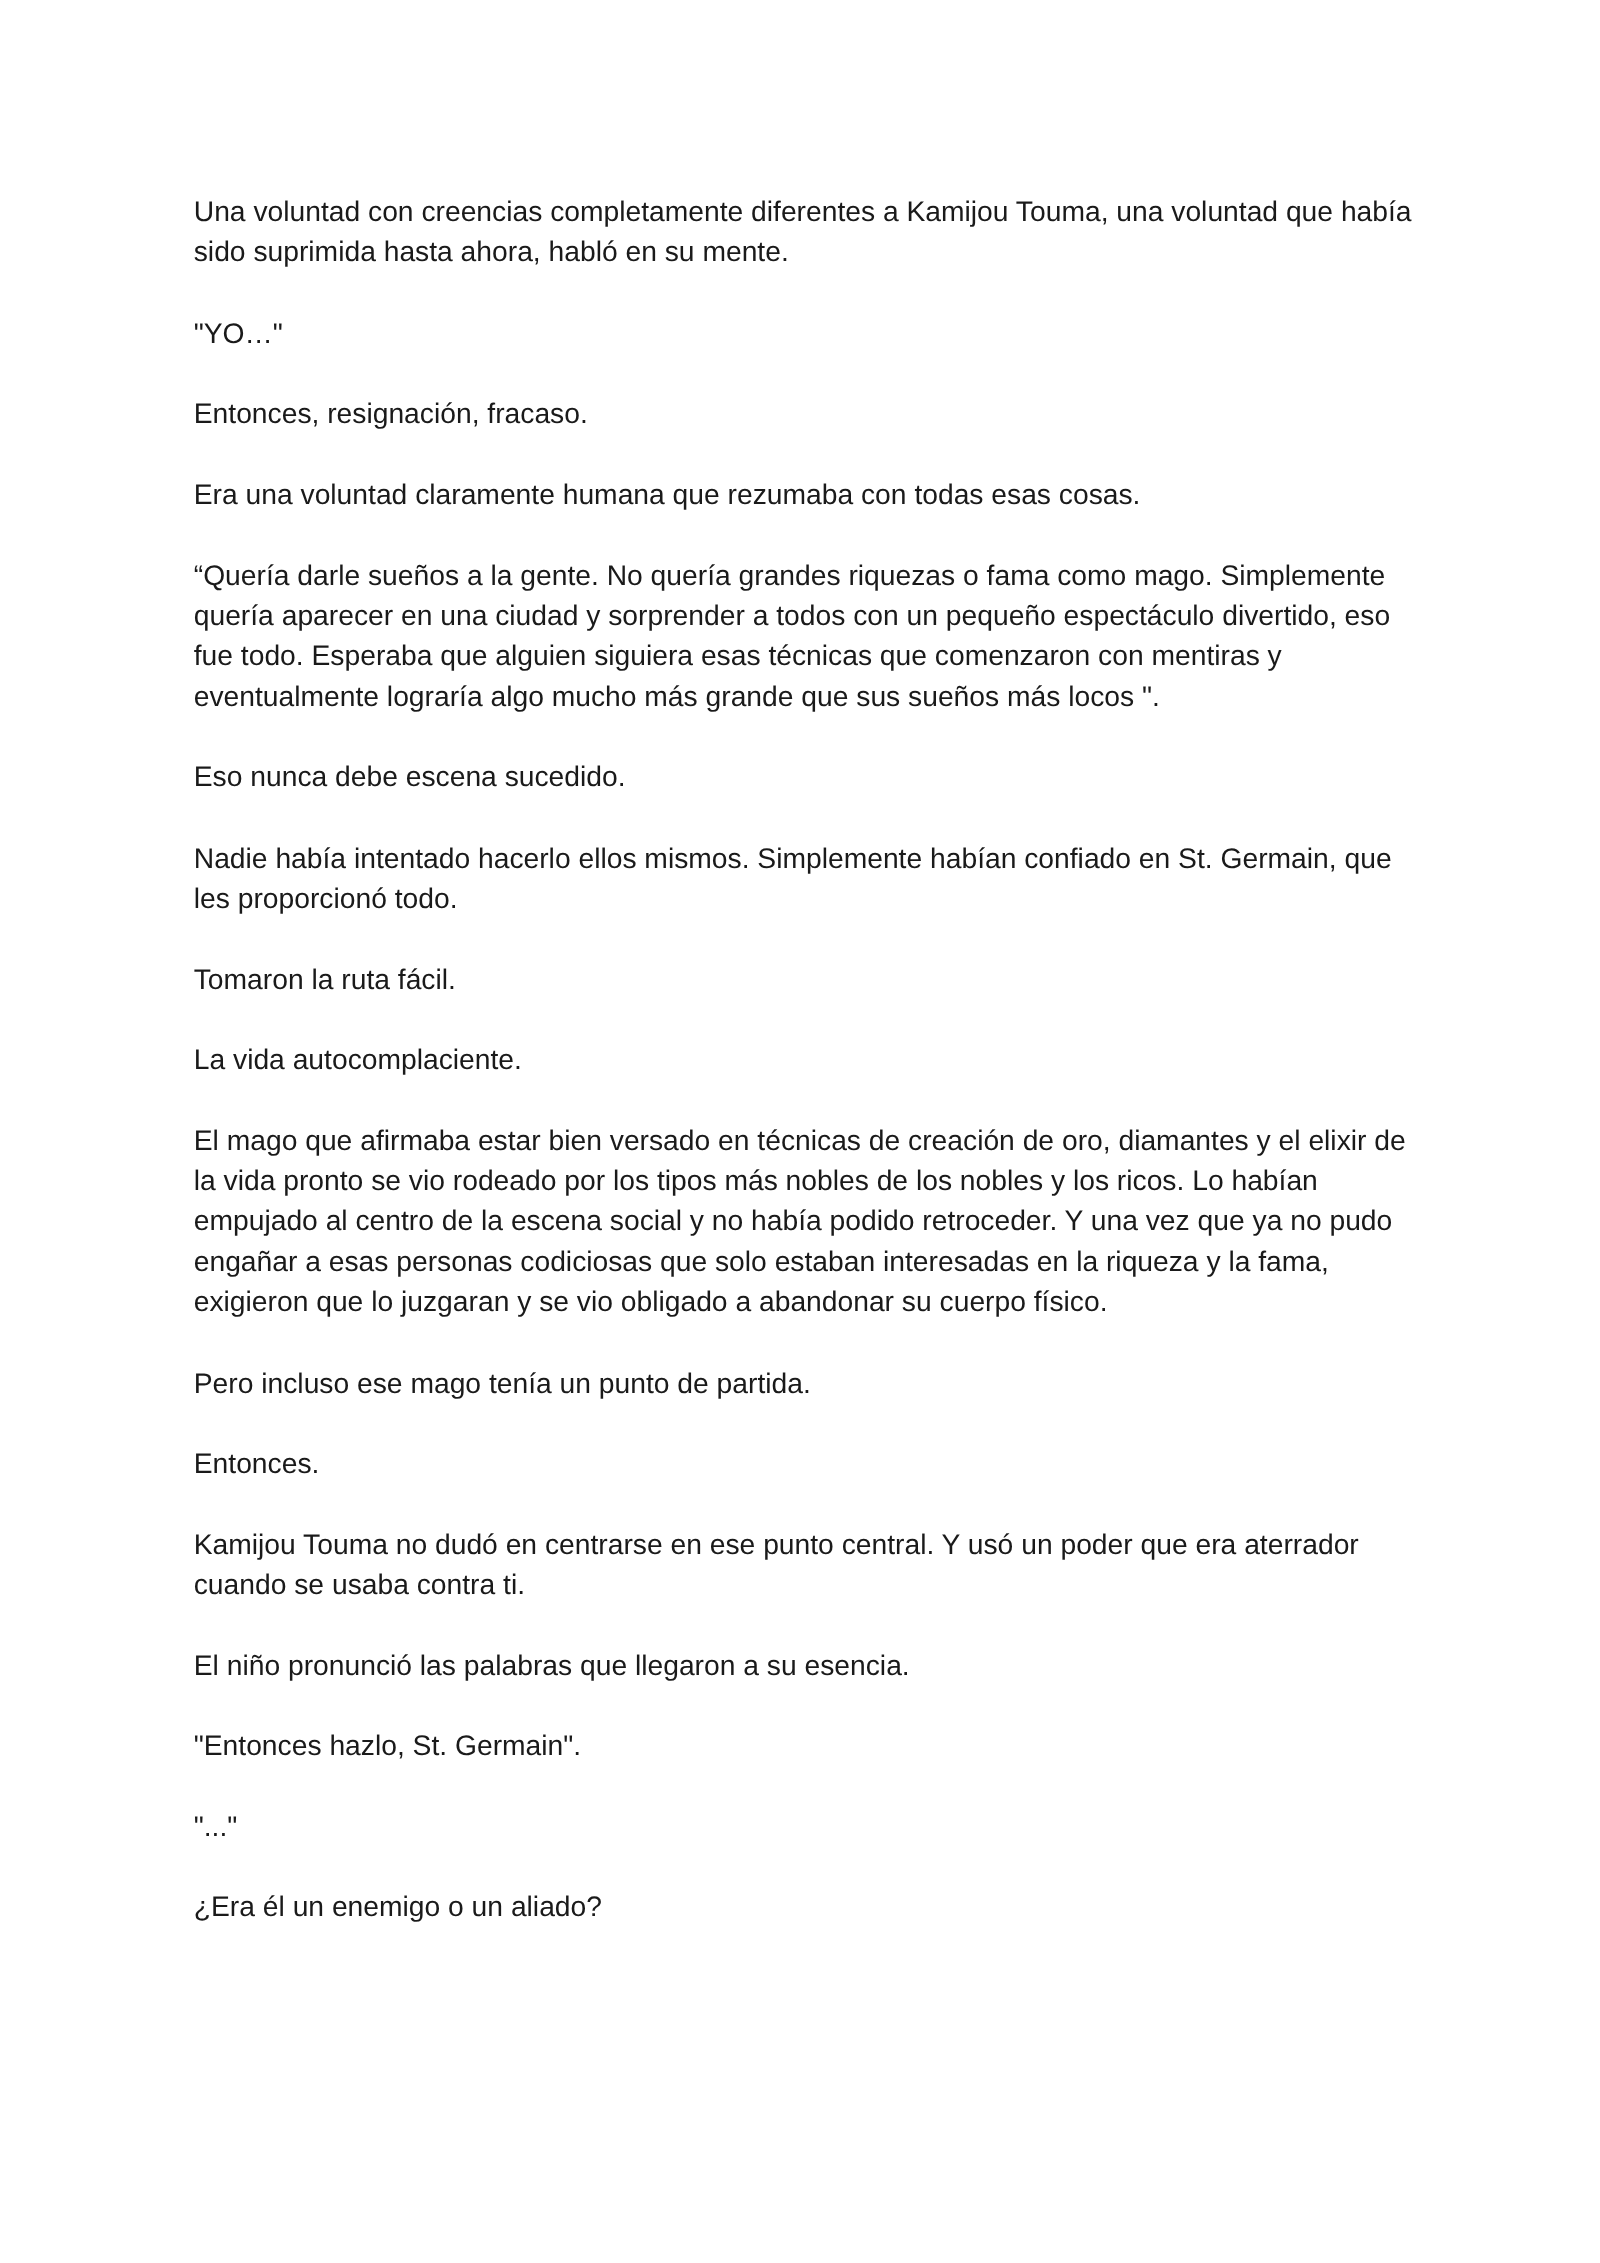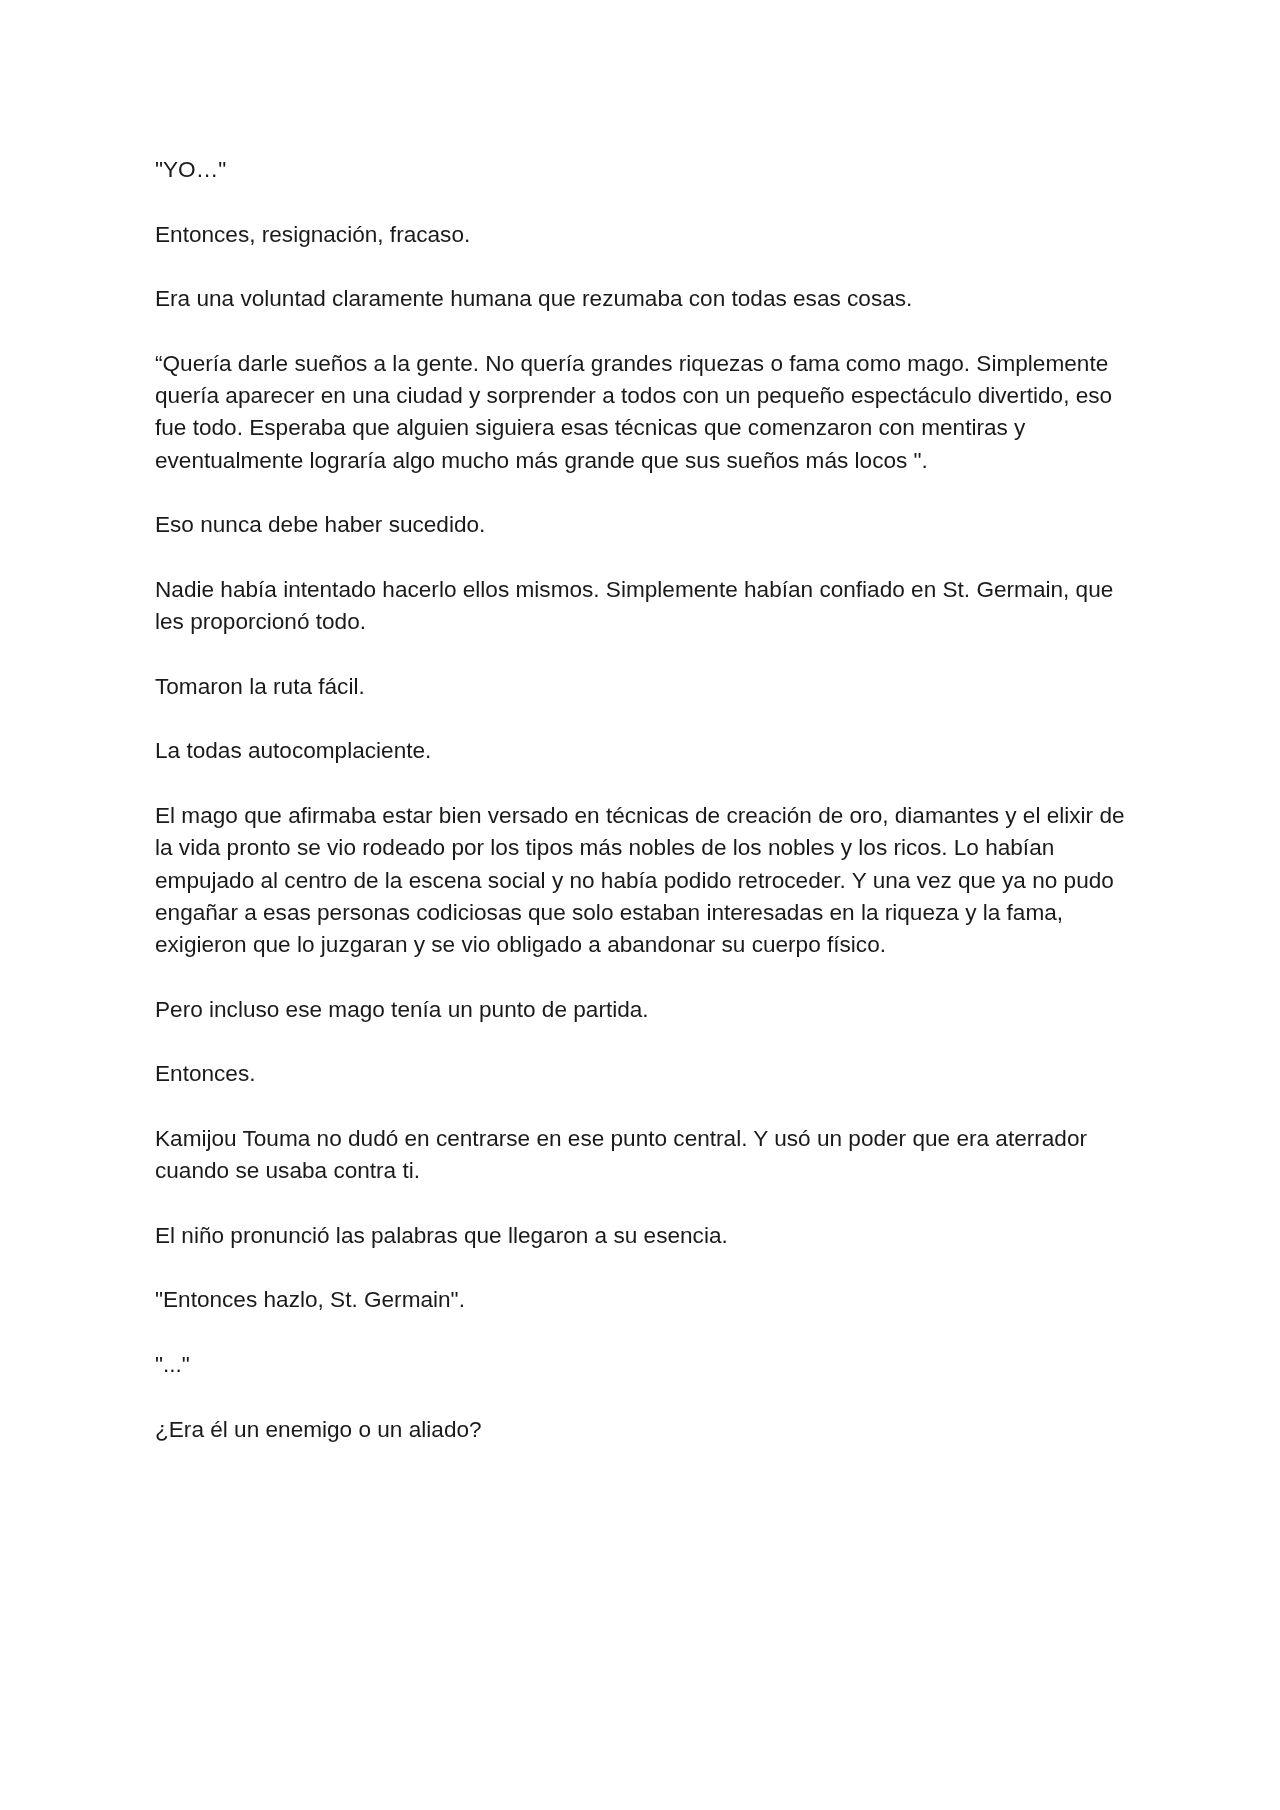"Una voluntad con creencias completamente" p { html: none -> <p>Una voluntad con creencias completamente diferentes a Kamijou Touma, una voluntad que había sido suprimida hasta ahora, habló en su mente.</p> }
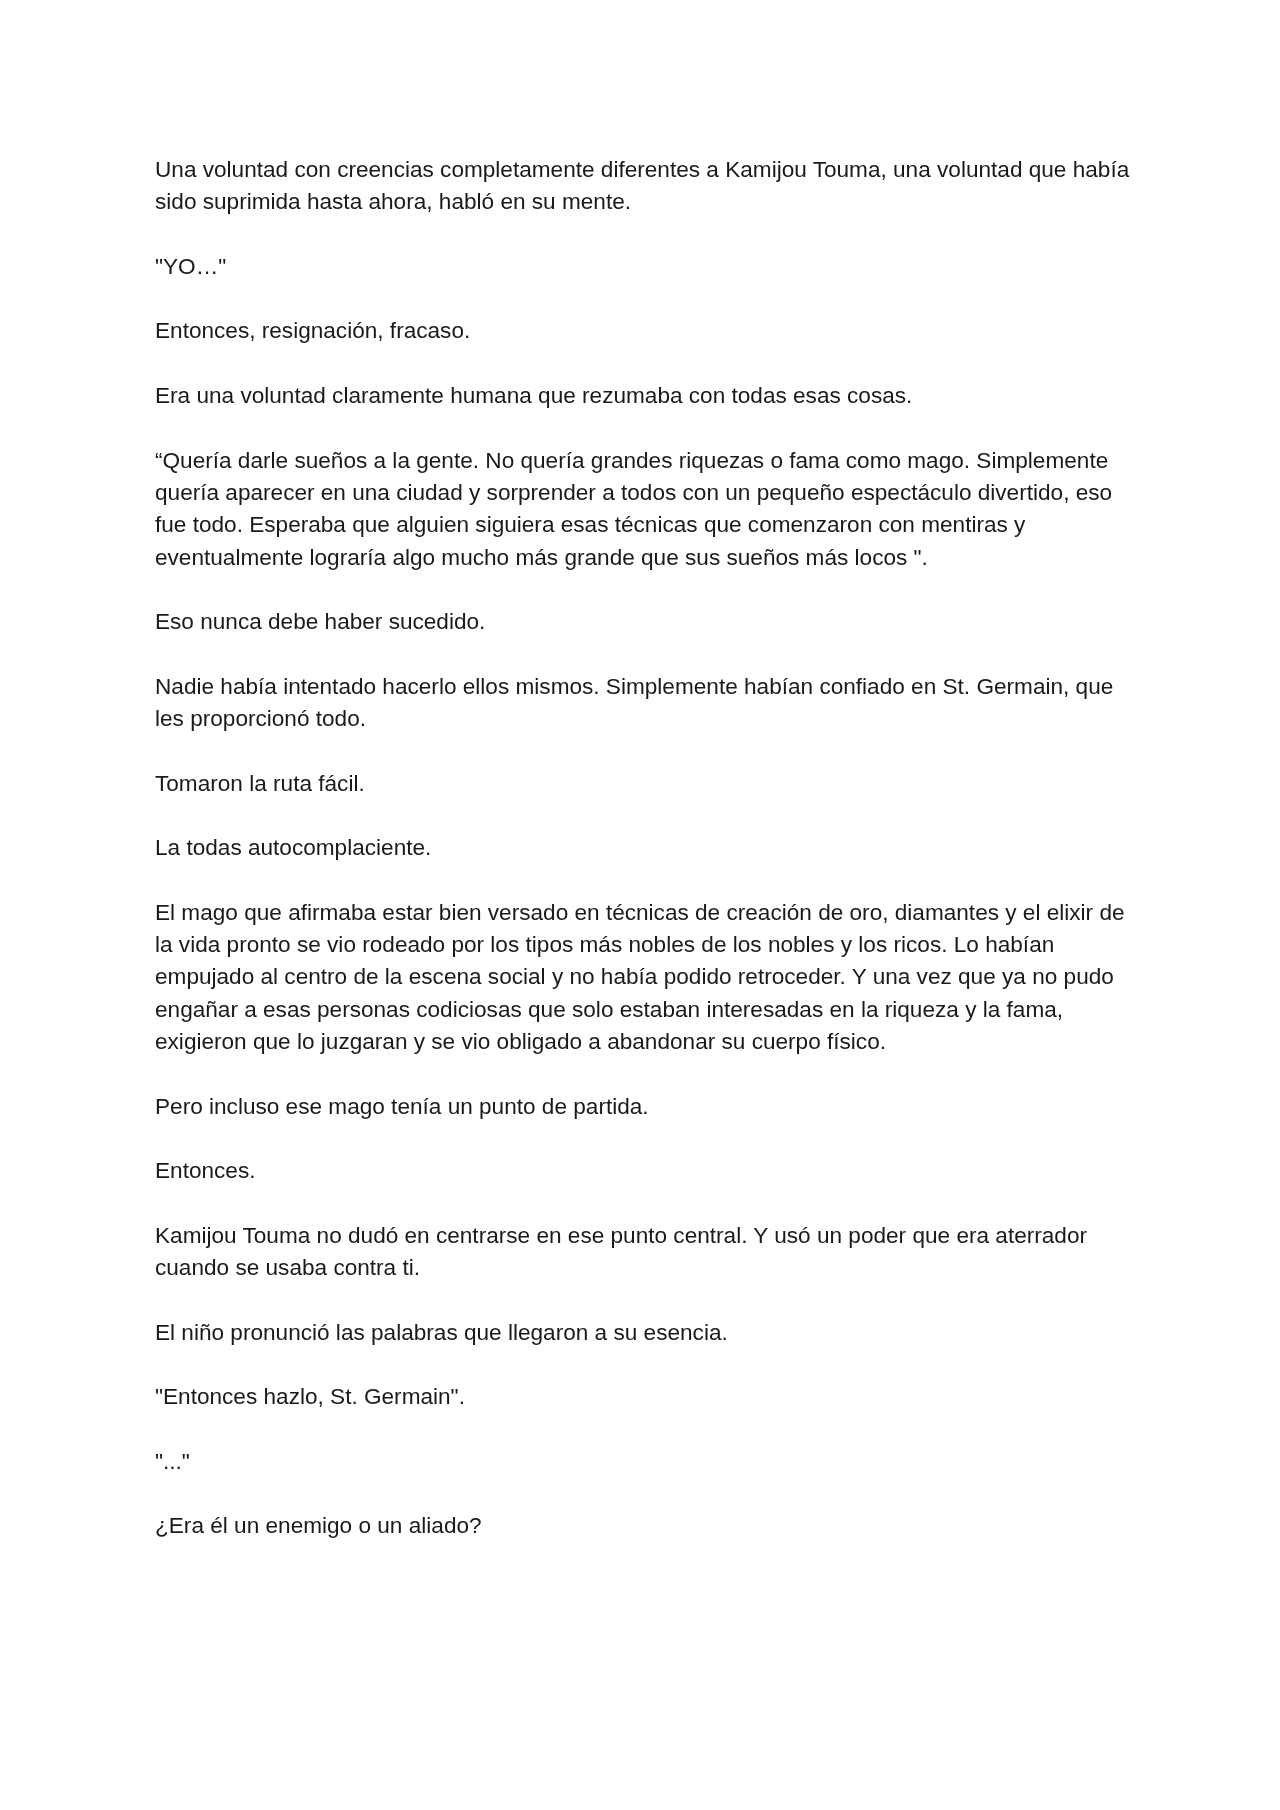"Eso nunca debe haber sucedido." p { text: haber -> escena }
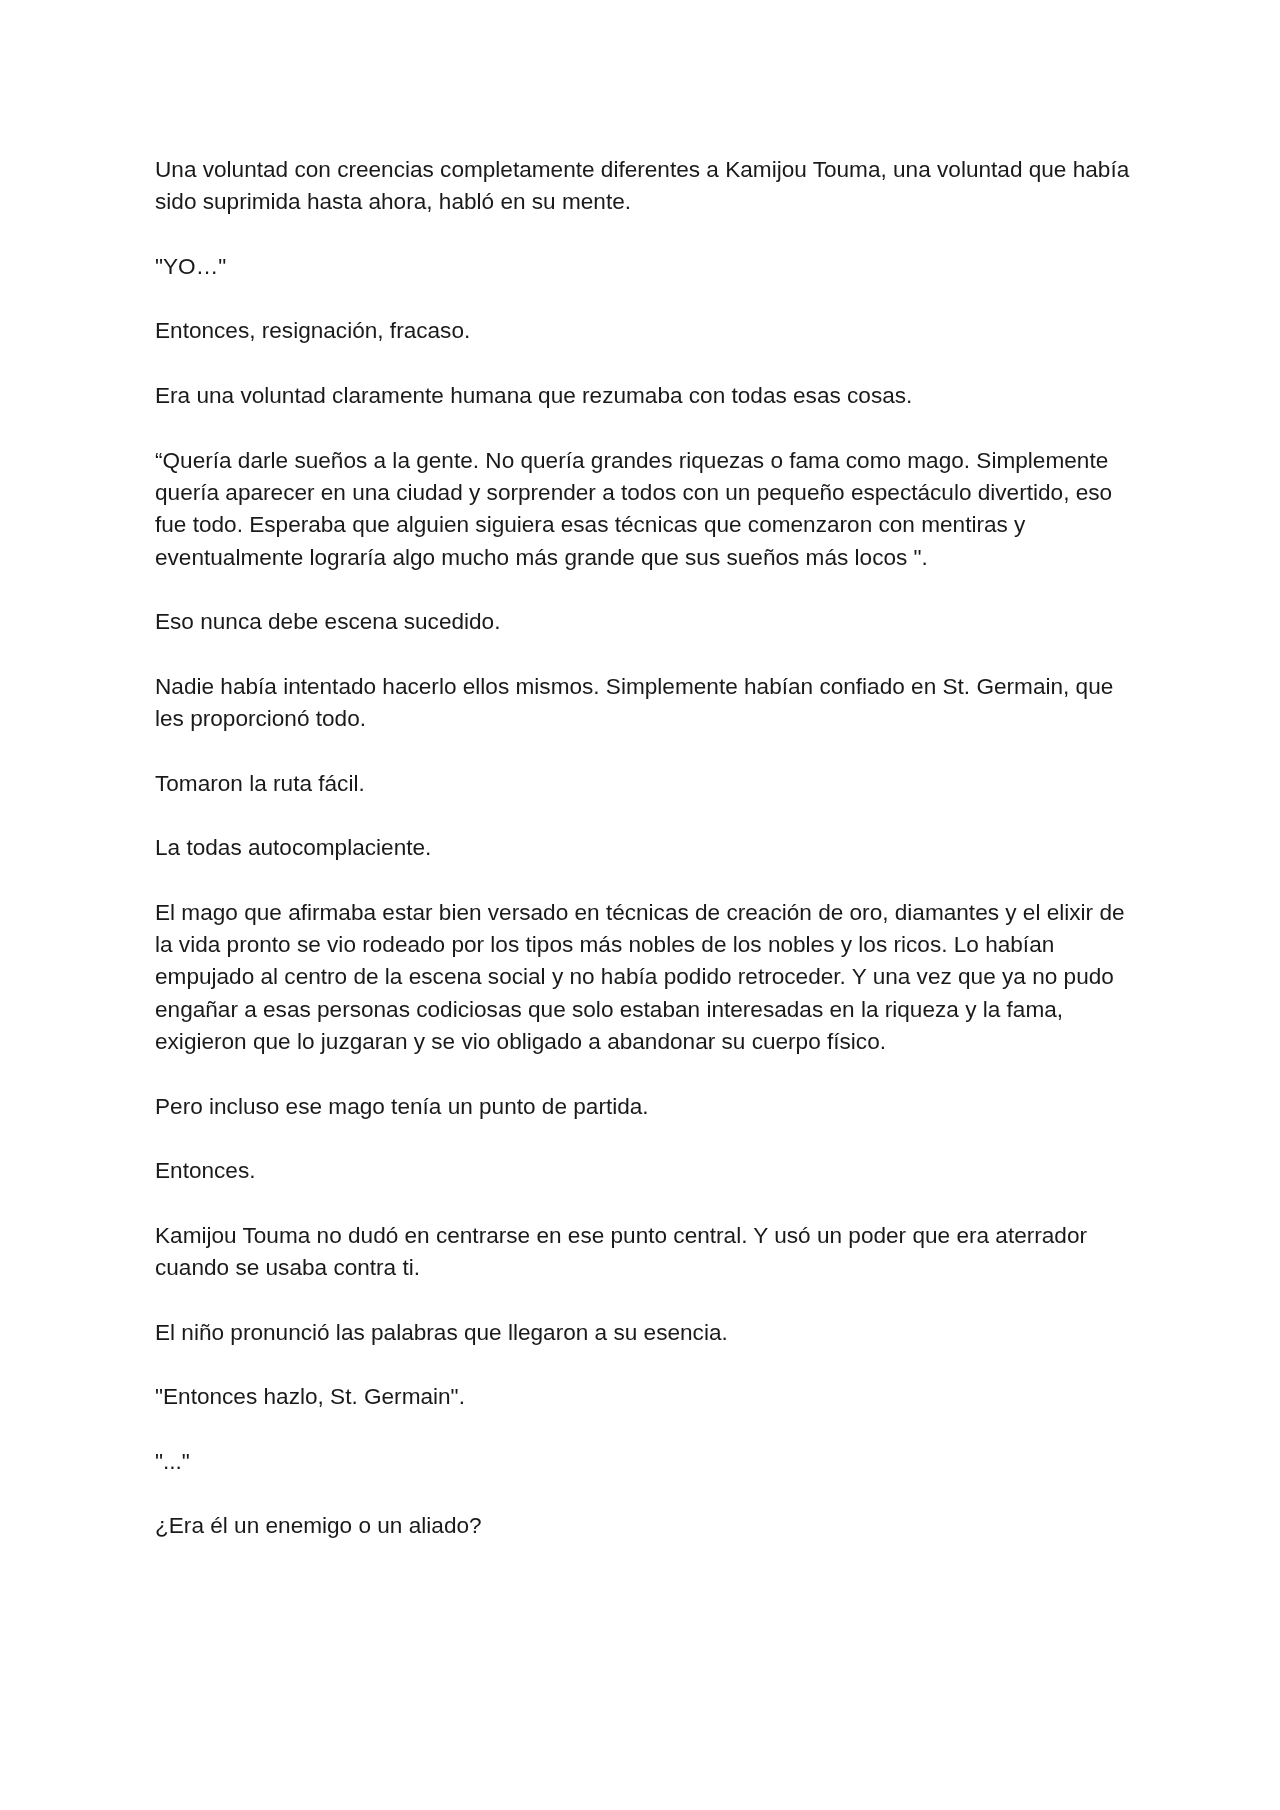"La todas autocomplaciente." p { text: todas -> vida }
